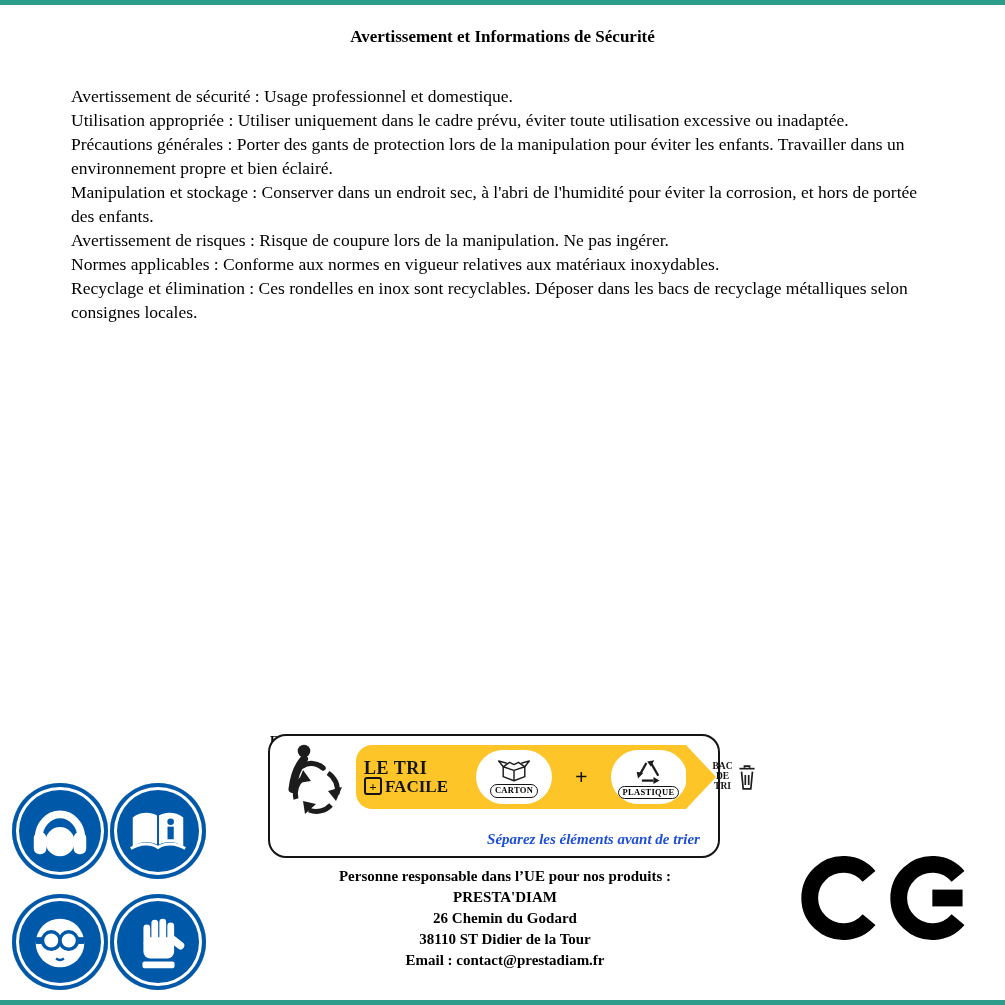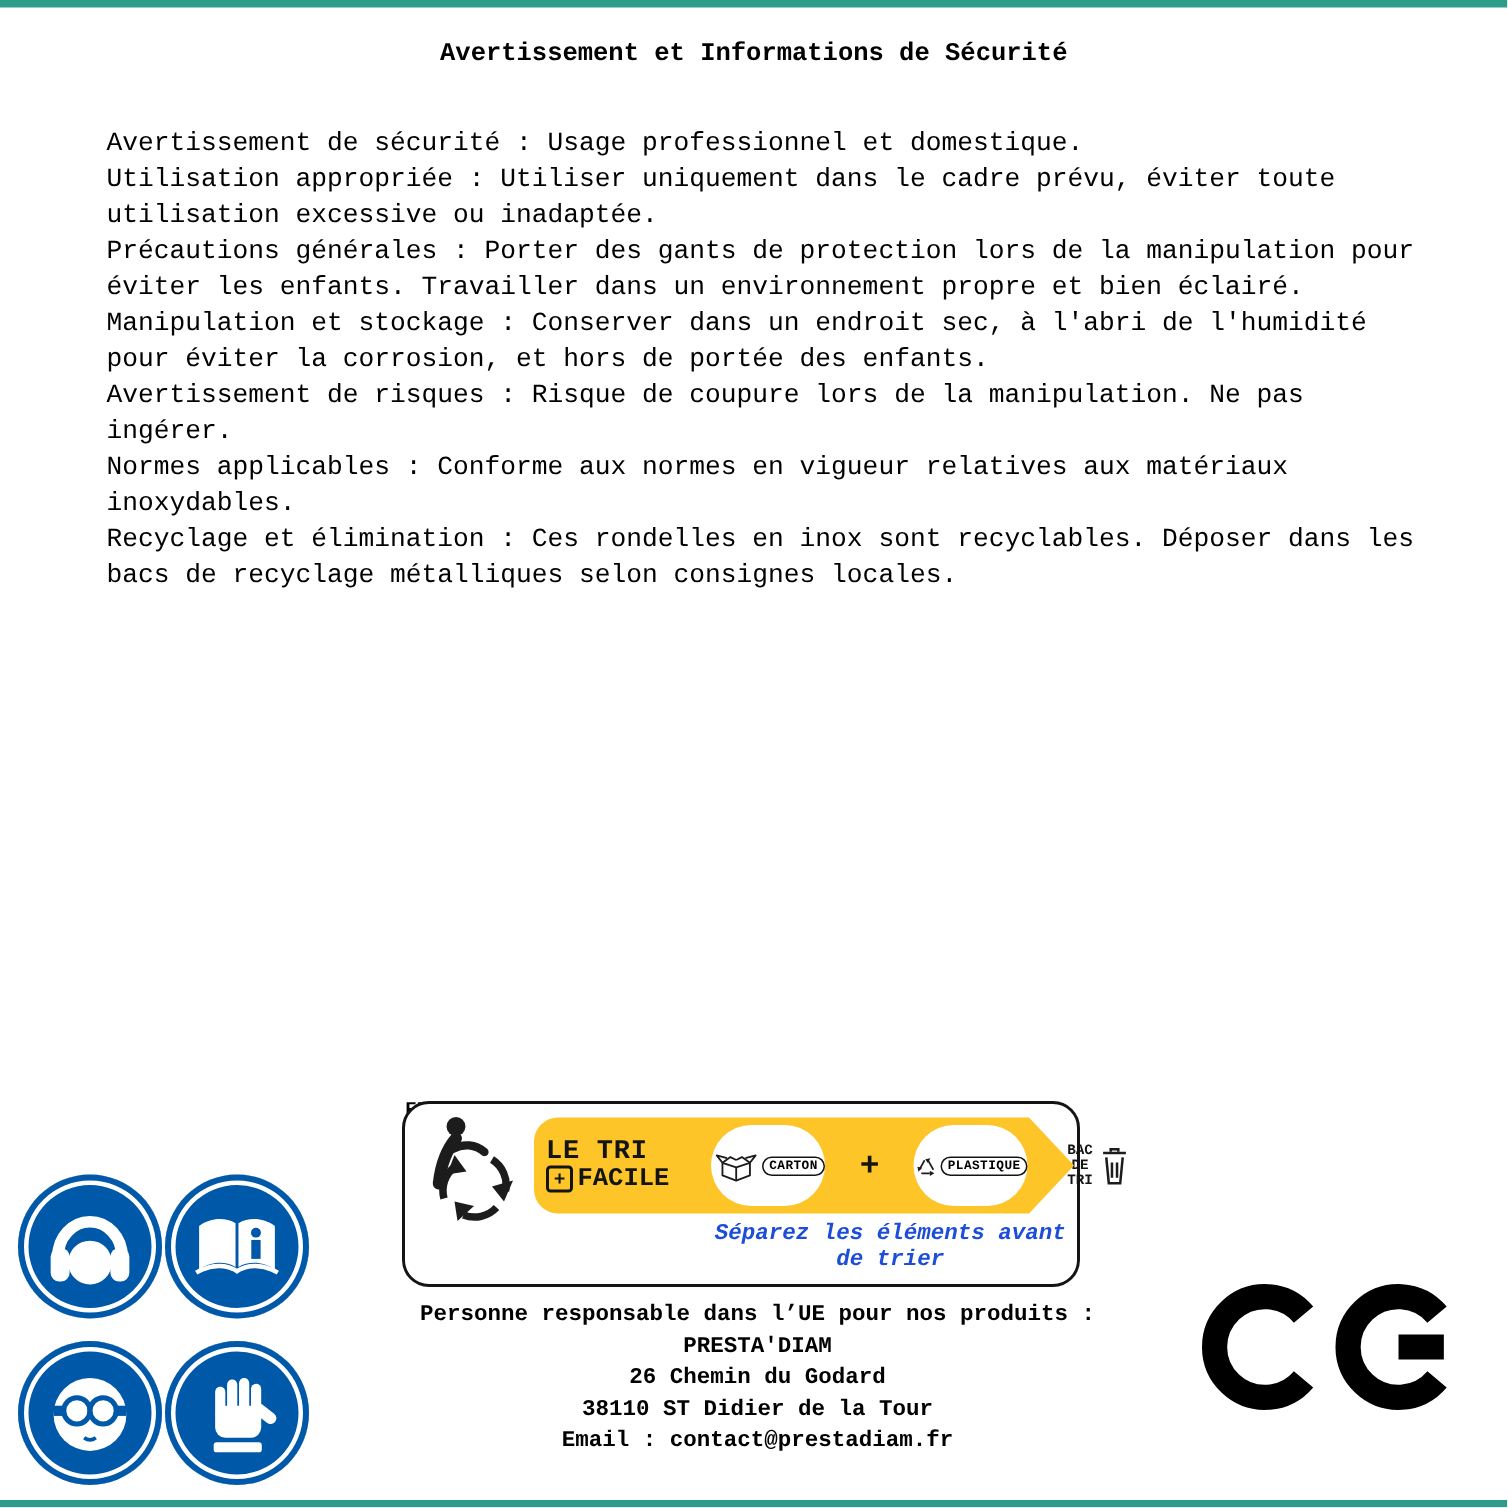"Avertissement et Informations de" .page { font-family: Liberation Mono, monospace -> Liberation Serif, serif }
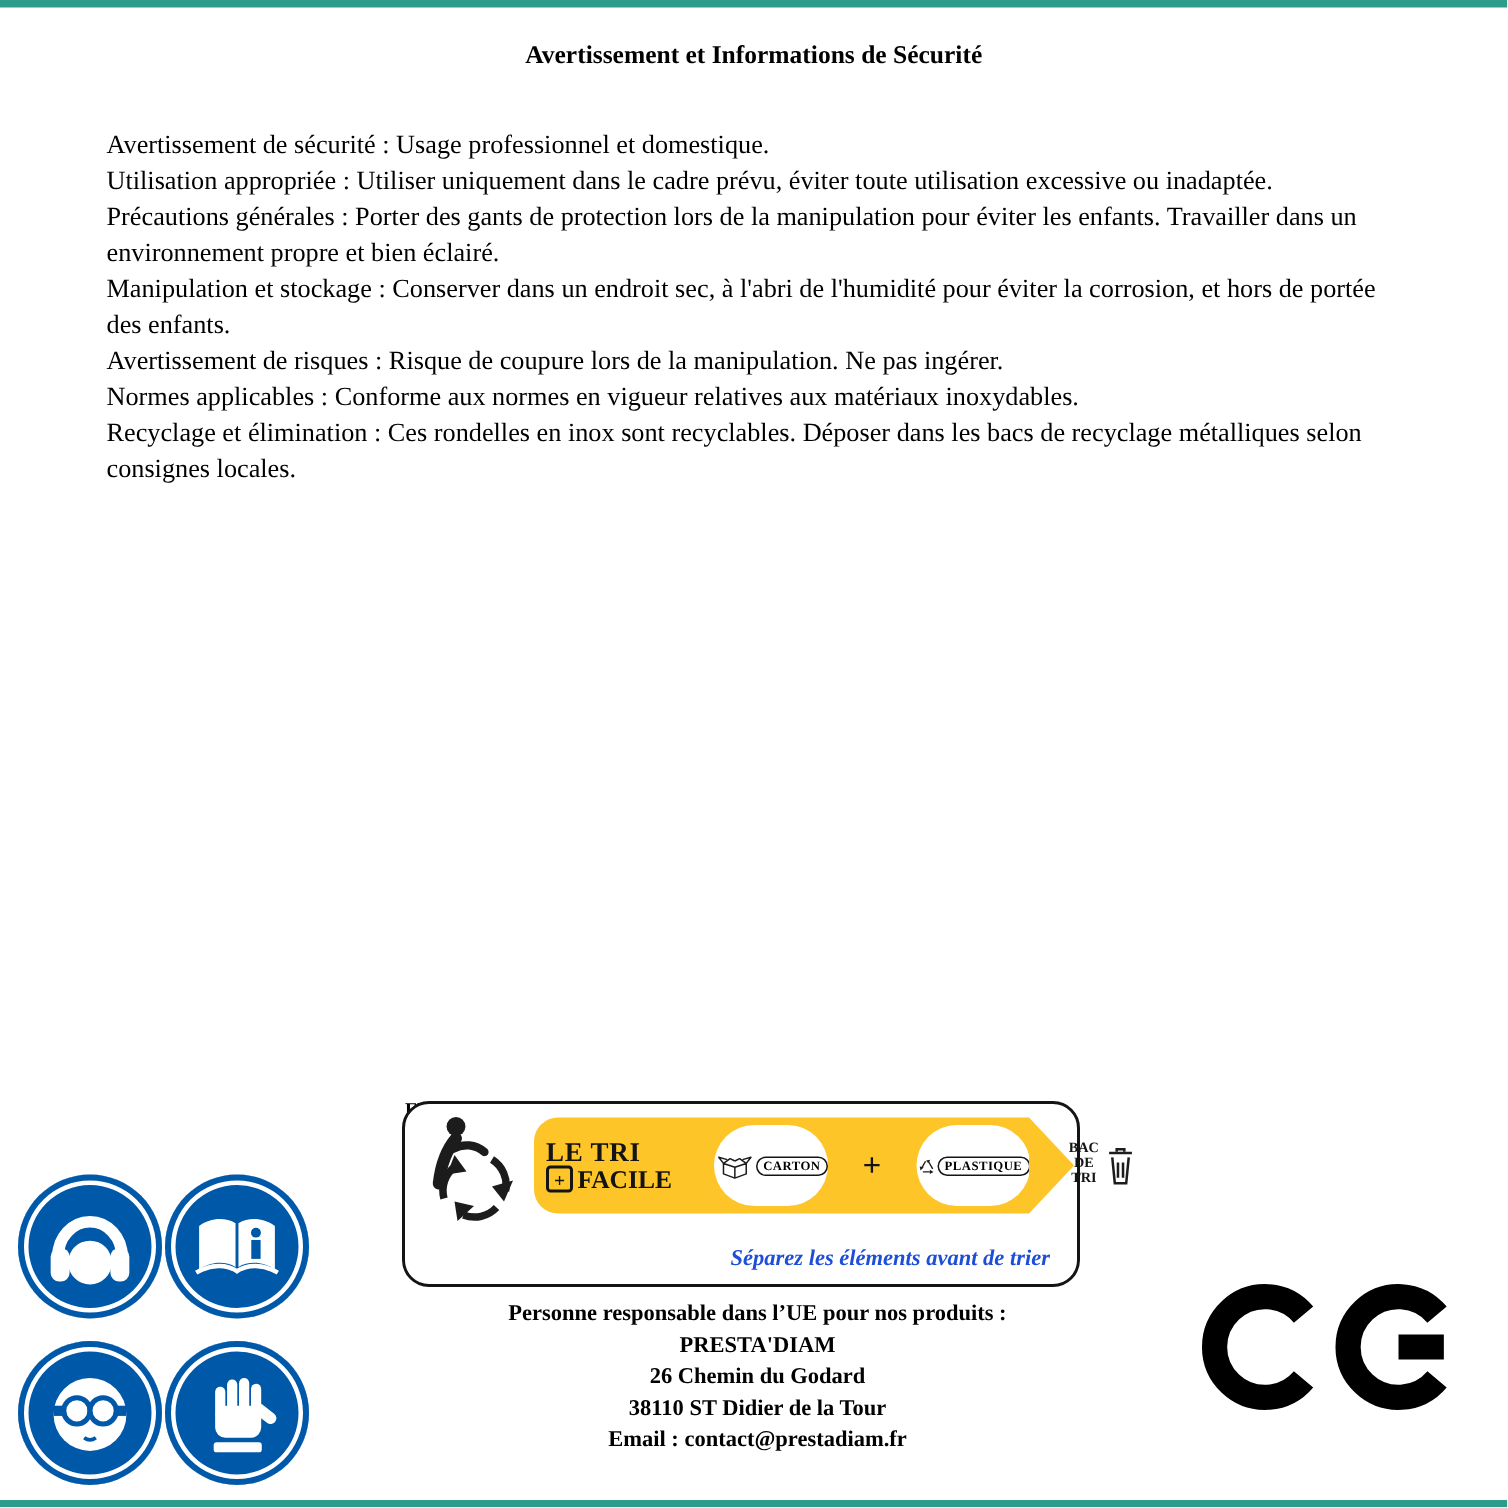"CARTON" .pill { flex-direction: none -> column }
